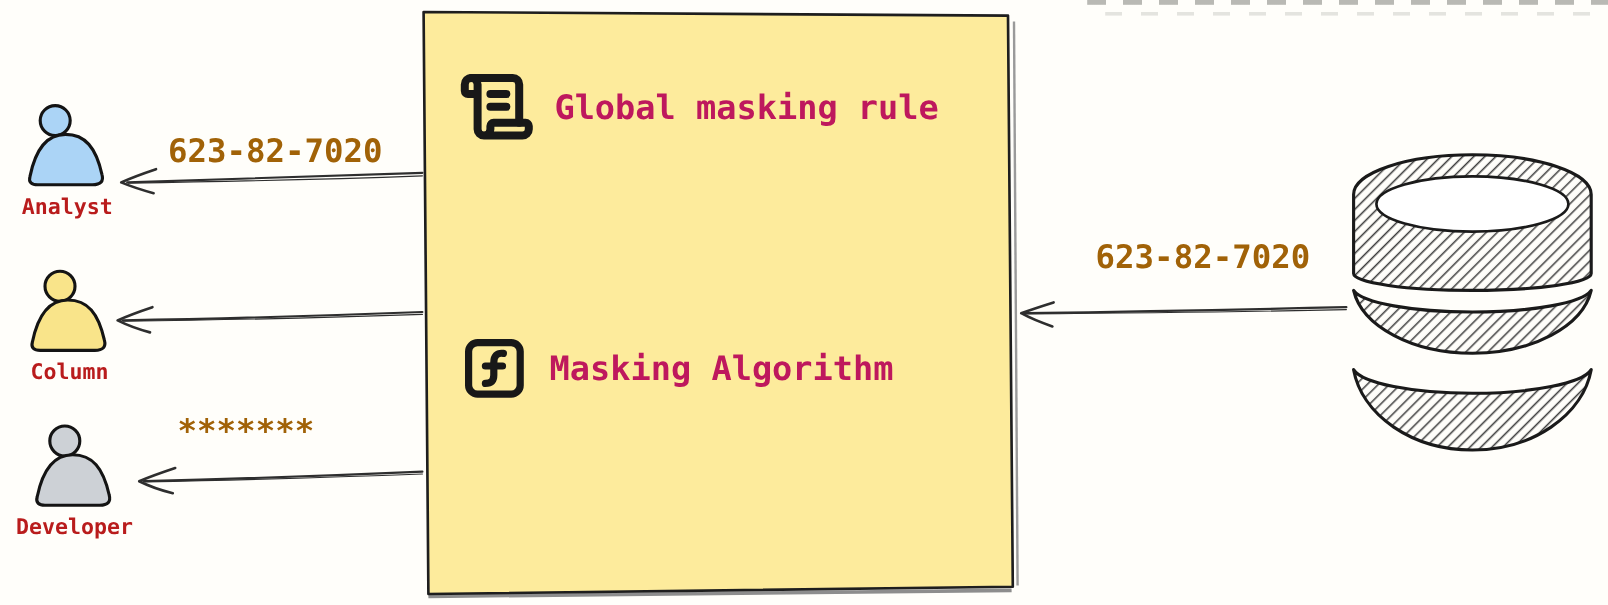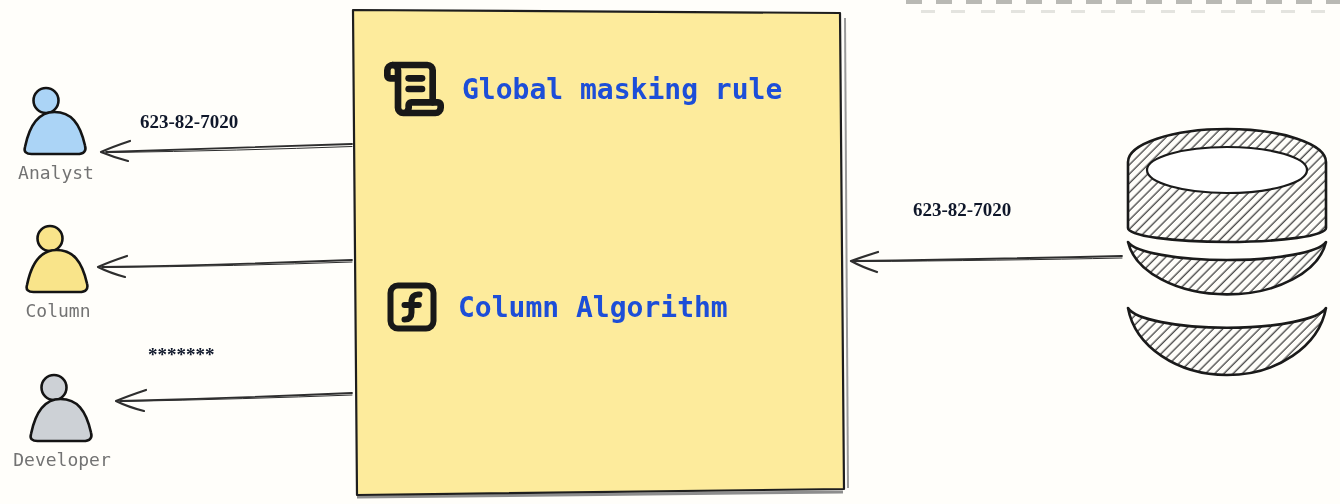"Global masking rule" .row-label { color: #1d4ed8 -> #be185d }
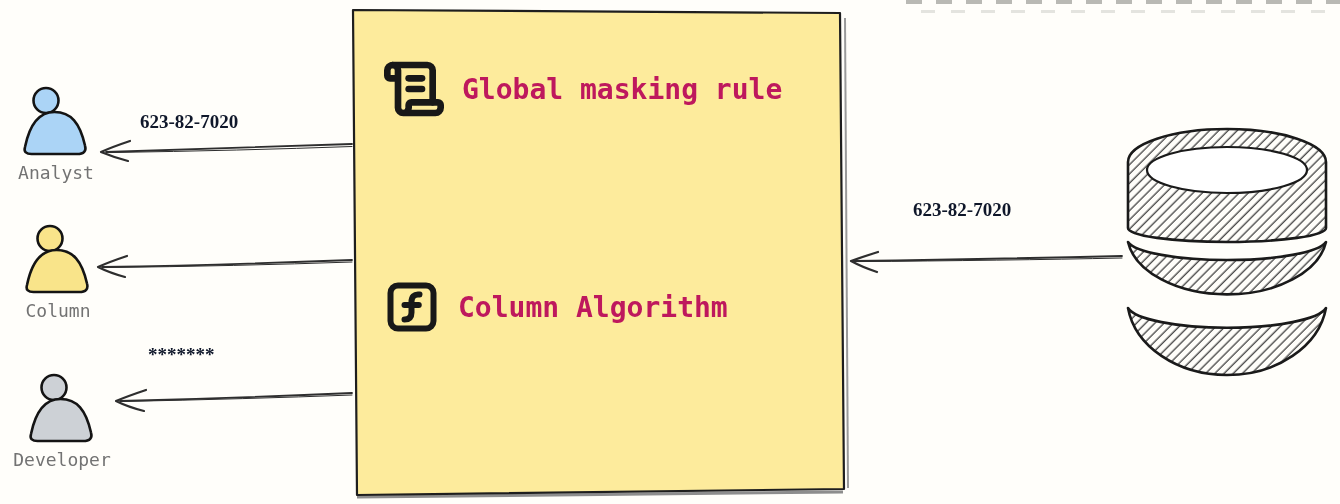"623-82-7020" .arrow-label { color: #0f172a -> #a16207; font-family: Liberation Serif, serif -> none; font-size: 19px -> 27px }
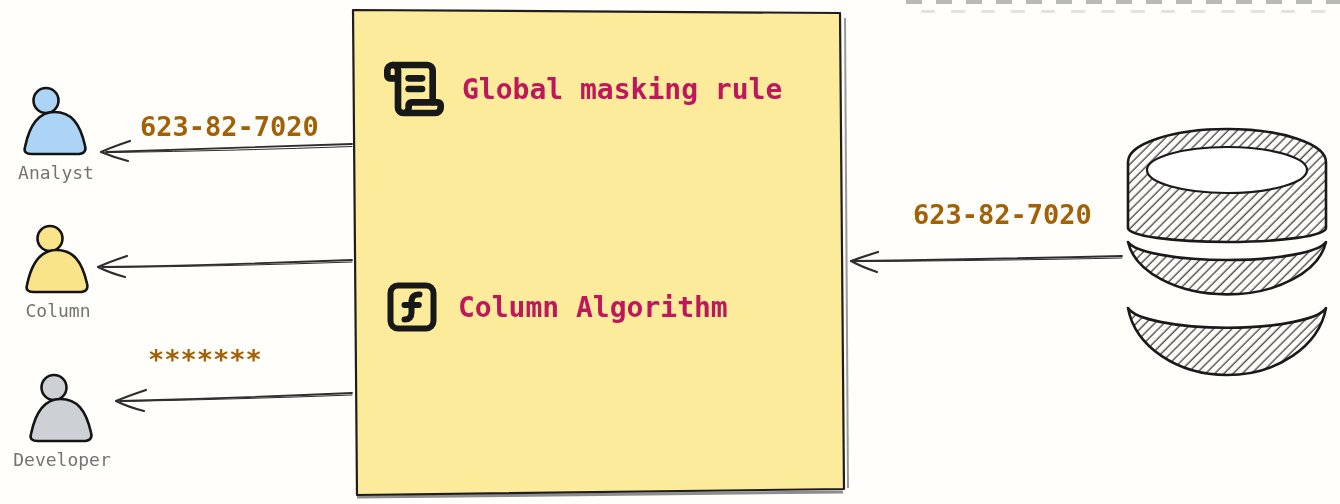"Analyst" .persona-label { color: #737373 -> #b91c1c; font-weight: 400 -> 700 }
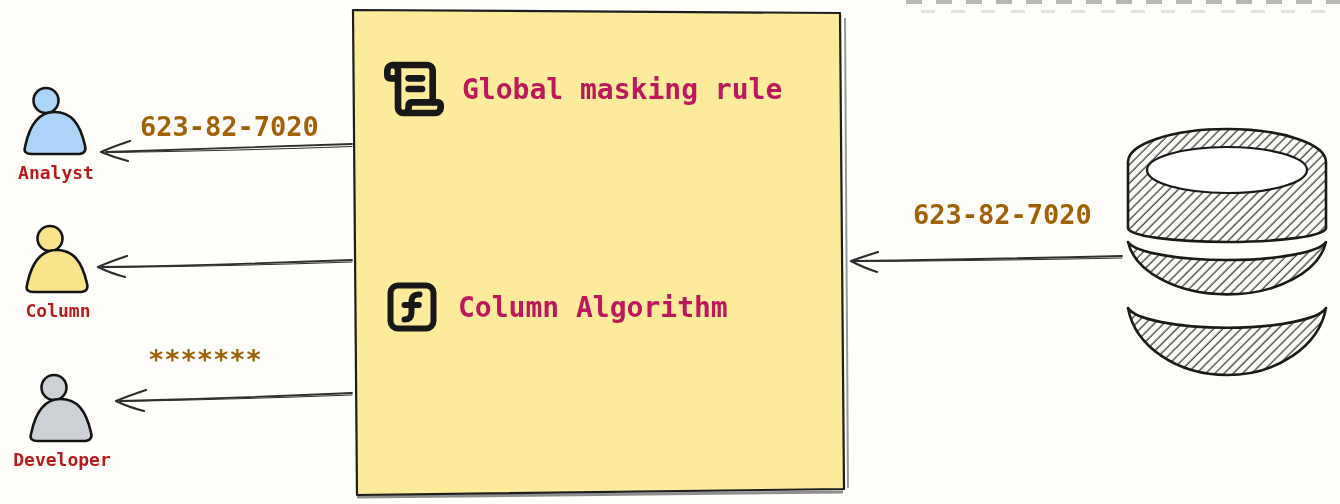"Column Algorithm" div.row-label { text: Column -> Masking }
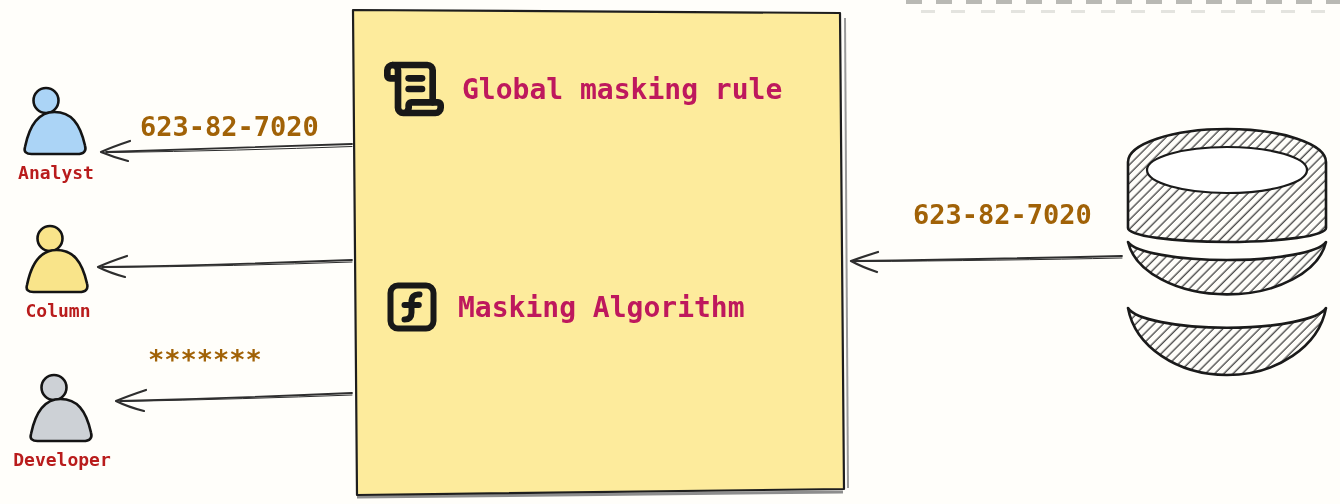"Developer" #persona-developer { top: 373px -> 353px }
